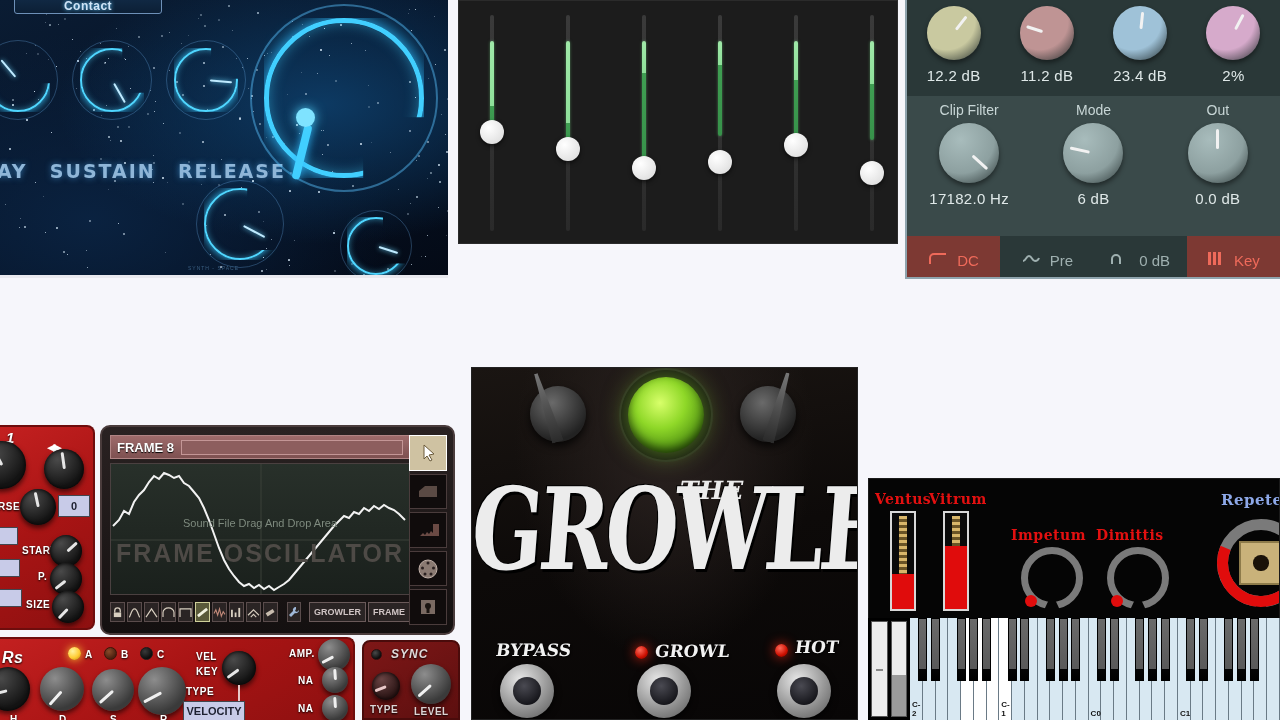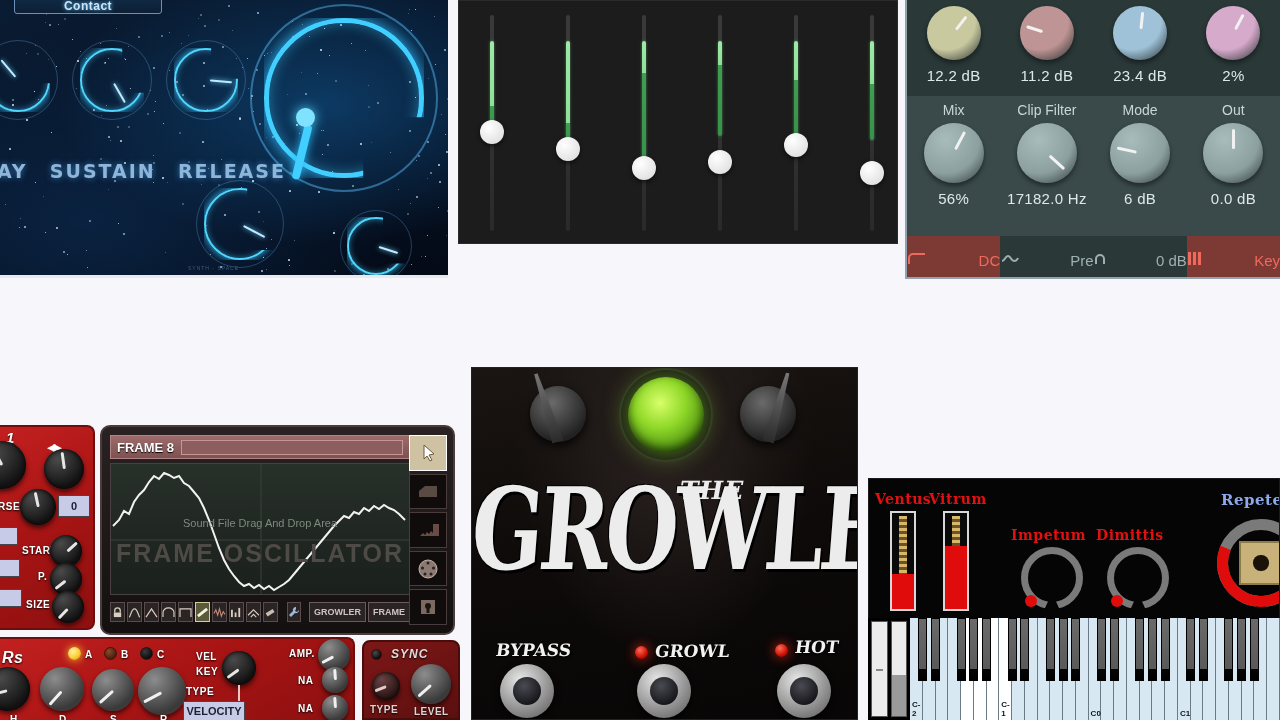"Mix" div.sat-cell { html: <div> <div>Mix</div> <div> <i></i> </div> <div>56%</div> </div> -> none }
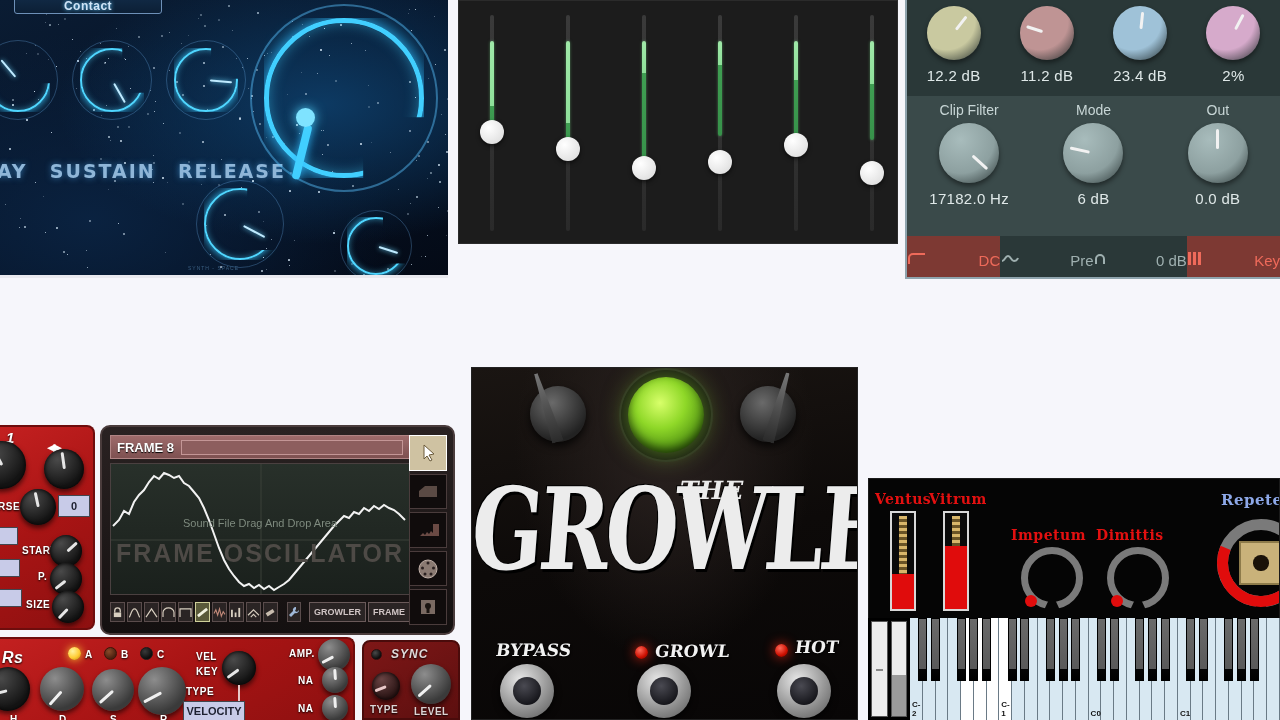"DC" .sat-btn { justify-content: space-between -> center }
